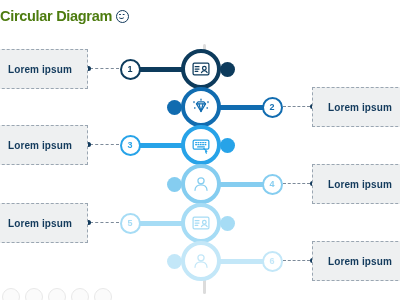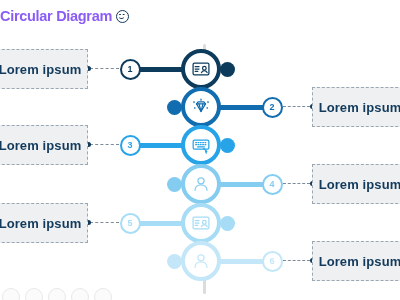"Circular Diagram" .title-text { color: #8b5cf6 -> #4d7c0f }
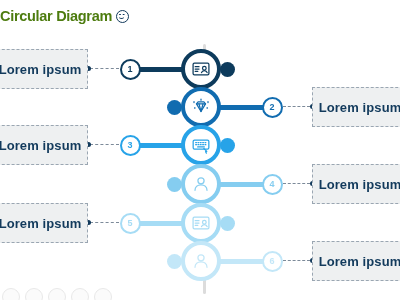"Lorem ipsum" .labelbox span { font-size: 13px -> 10px }
